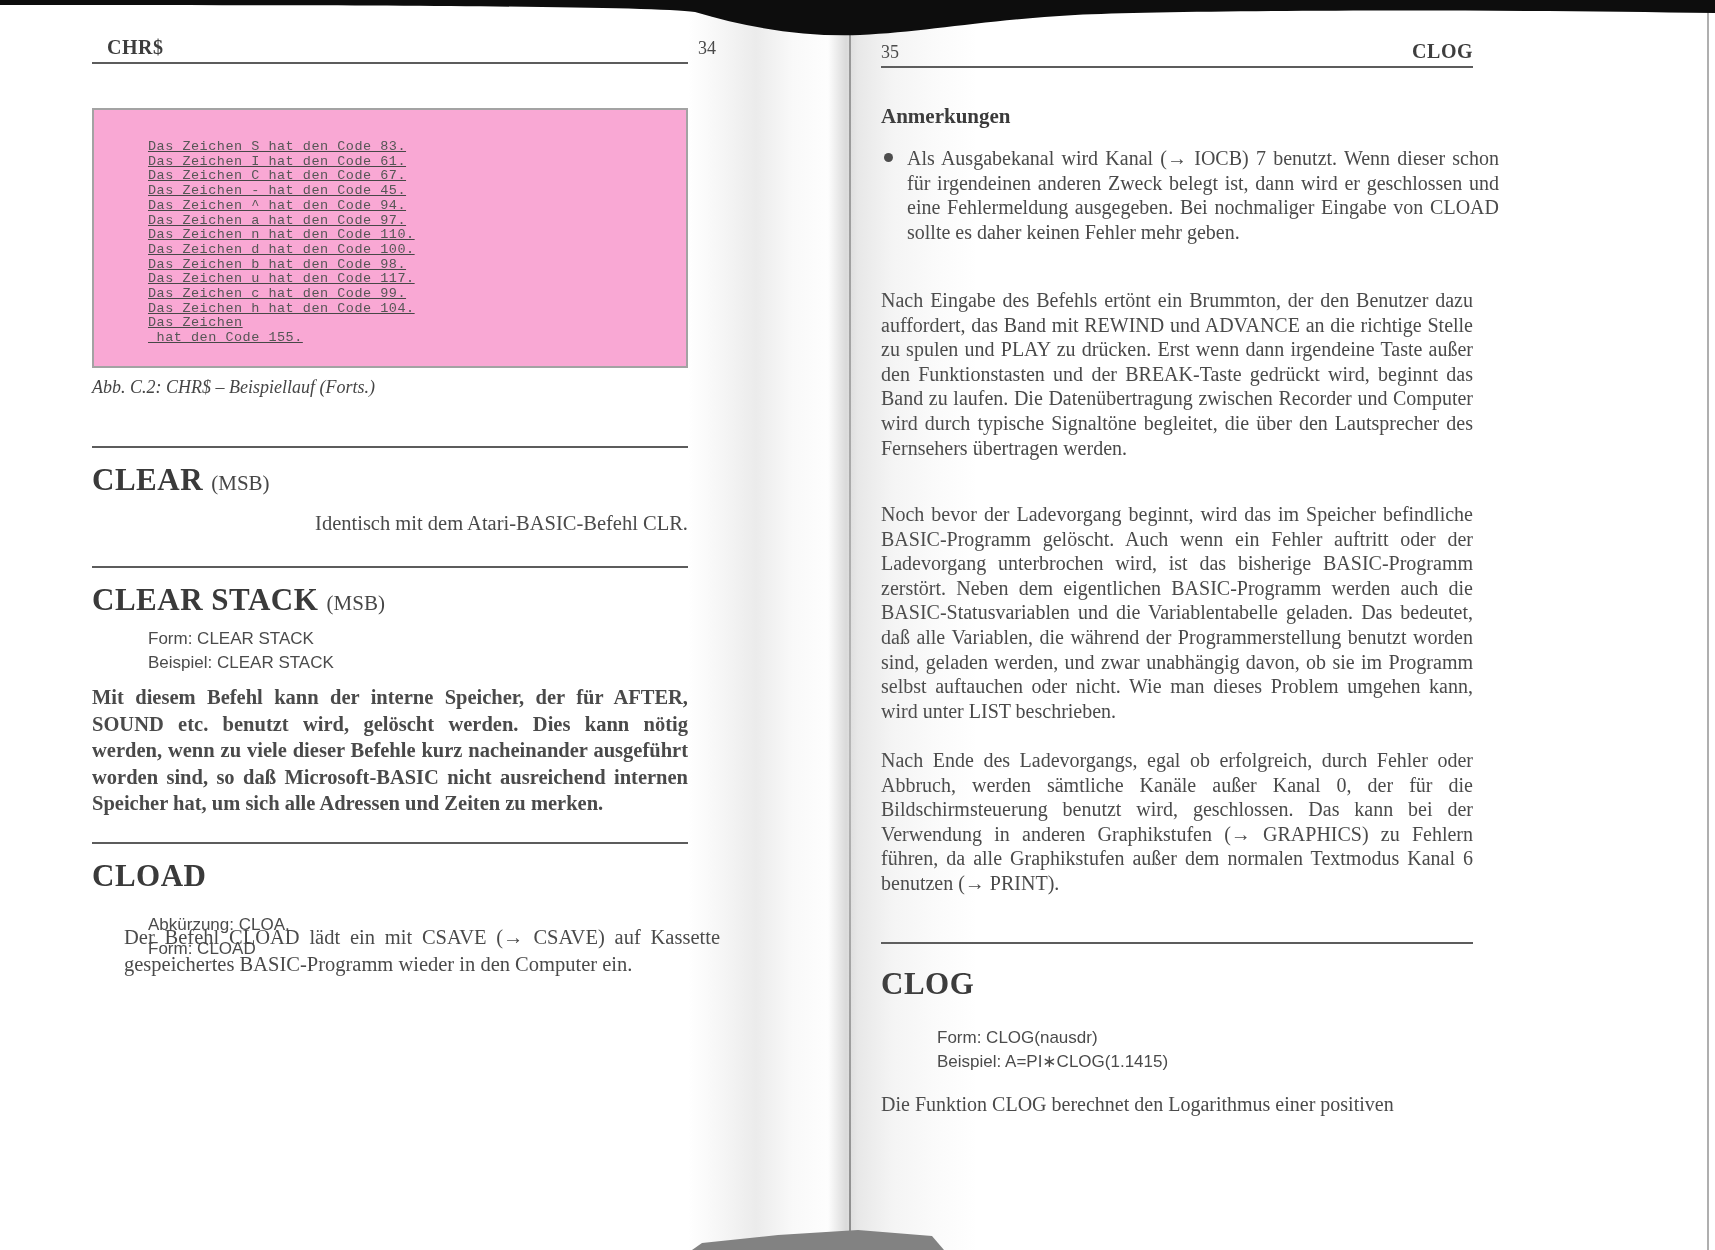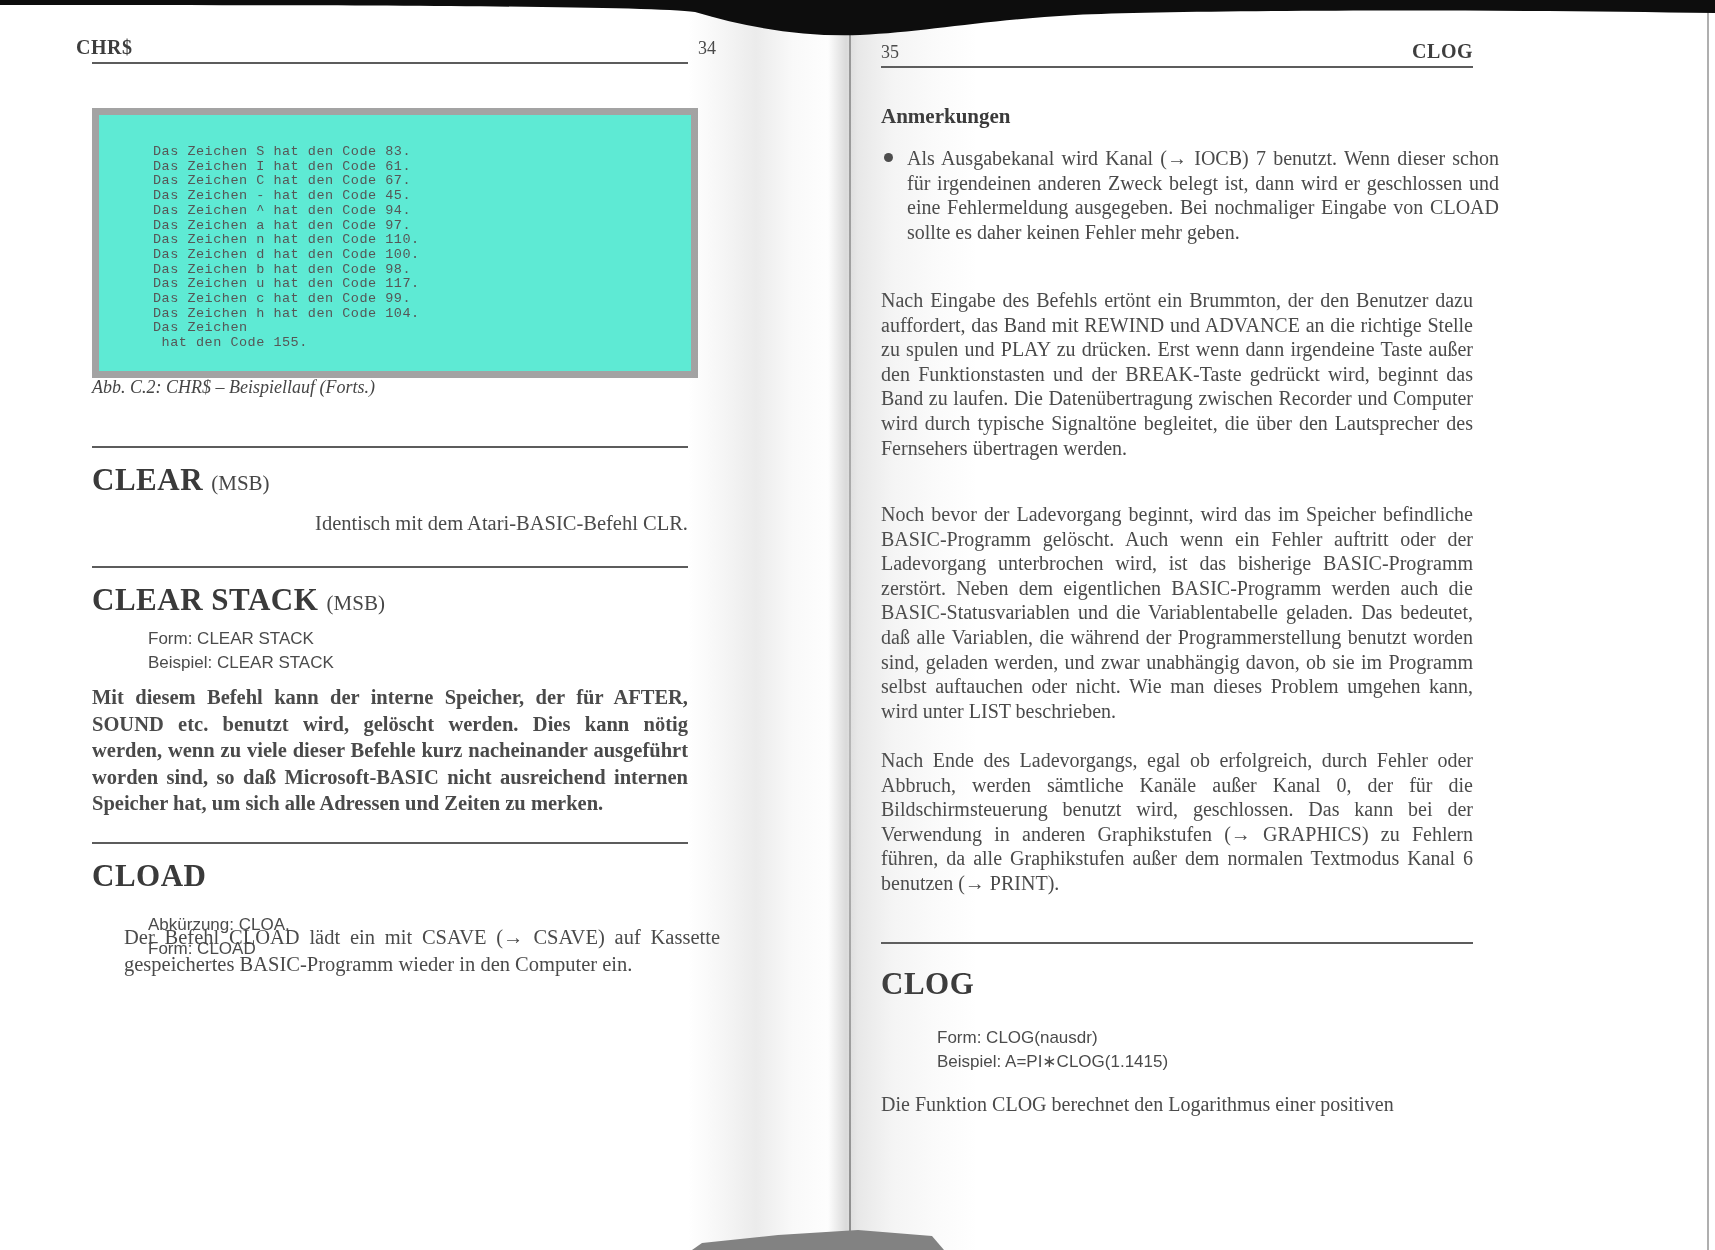"CHR$" div.abs { left: 76px -> 107px }
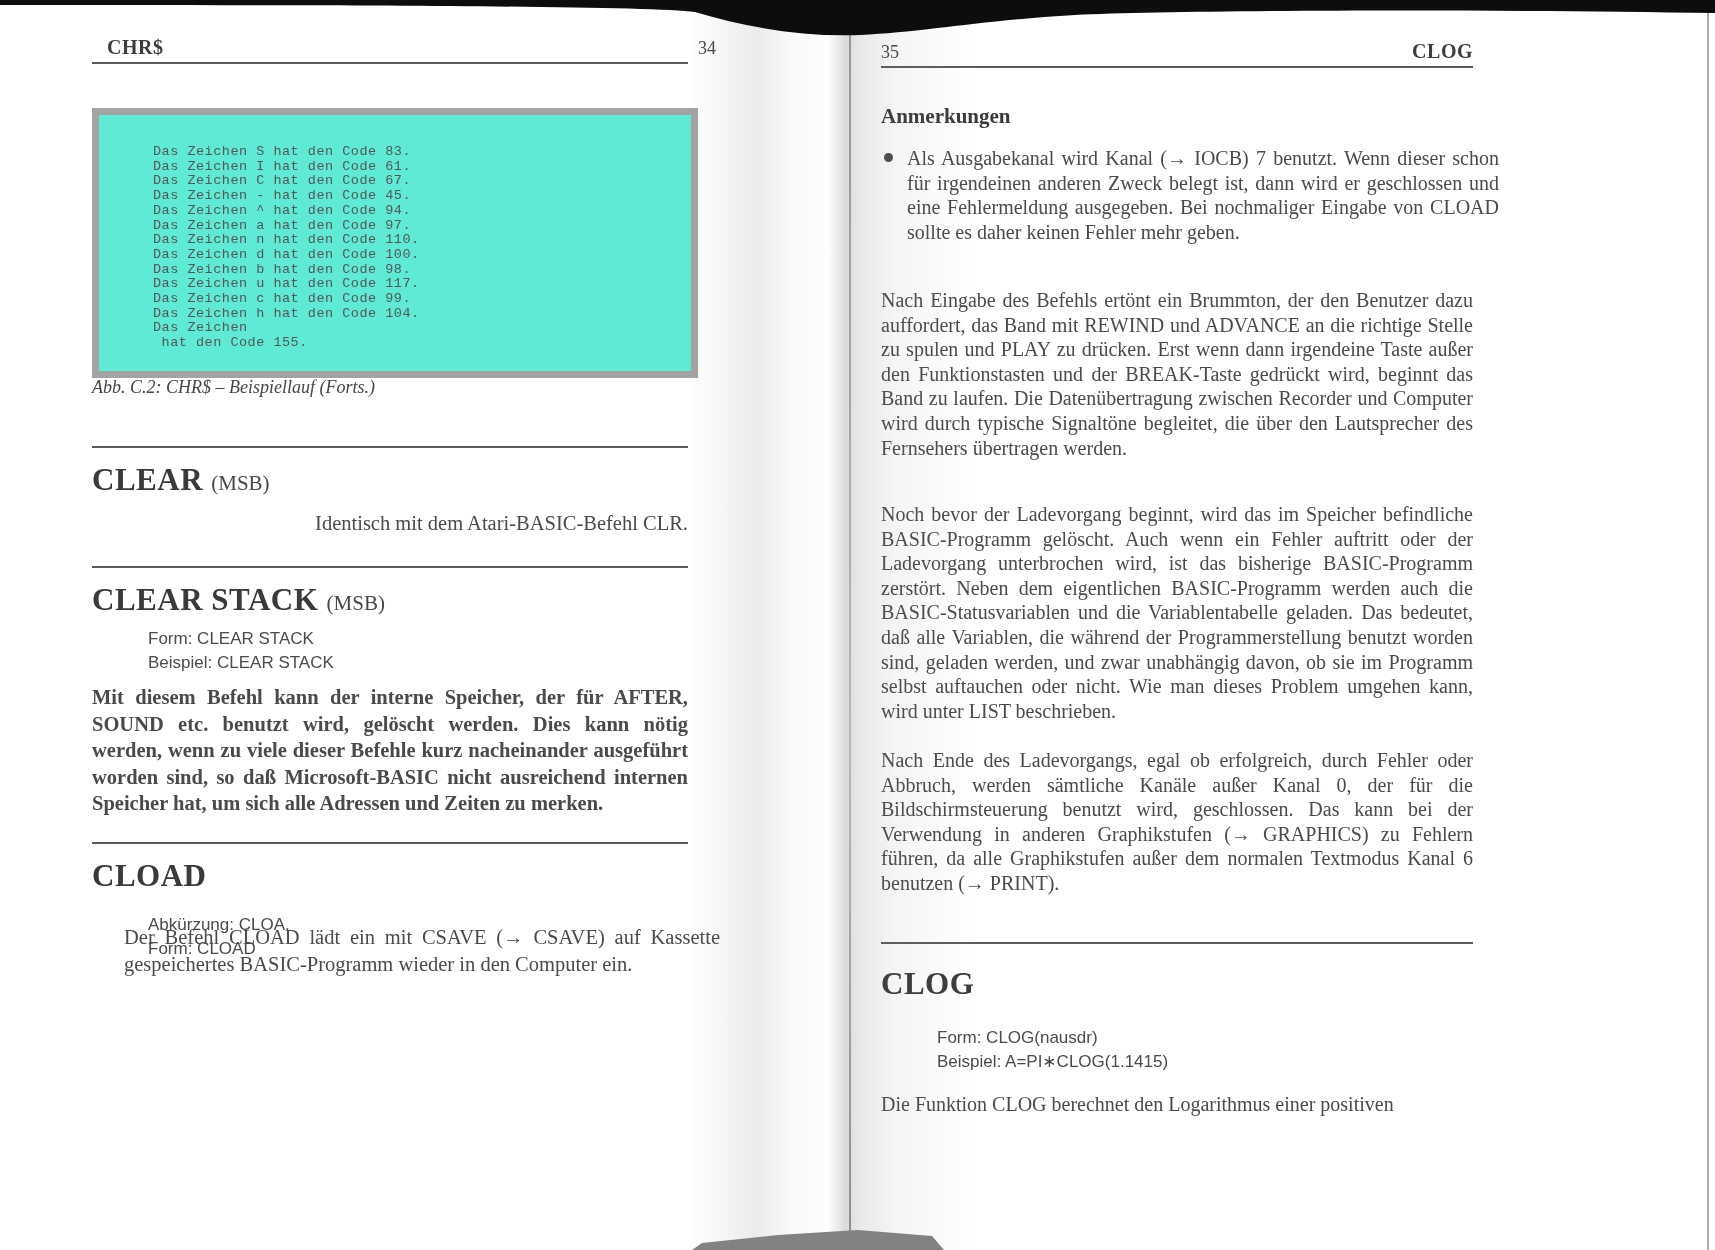"Das Zeichen S hat den" .code-box { background: #5eead4 -> #f9a8d4; border: 7px solid #a3a3a3 -> 2px solid #a3a3a3; text-decoration: none -> underline }
